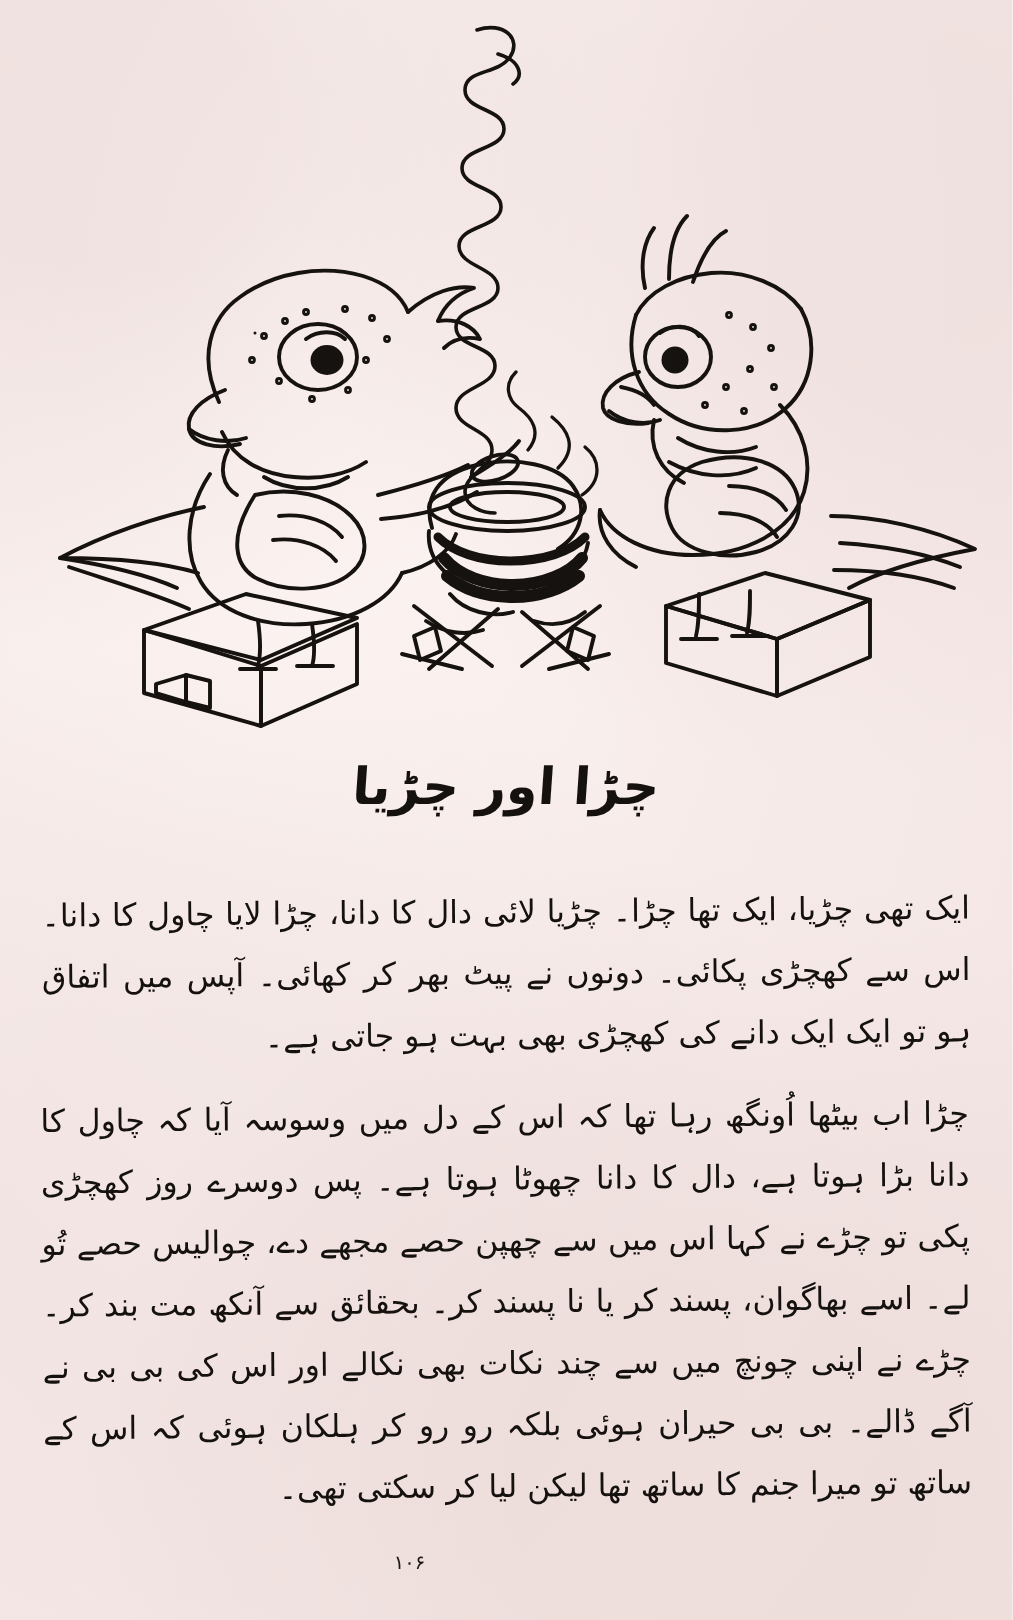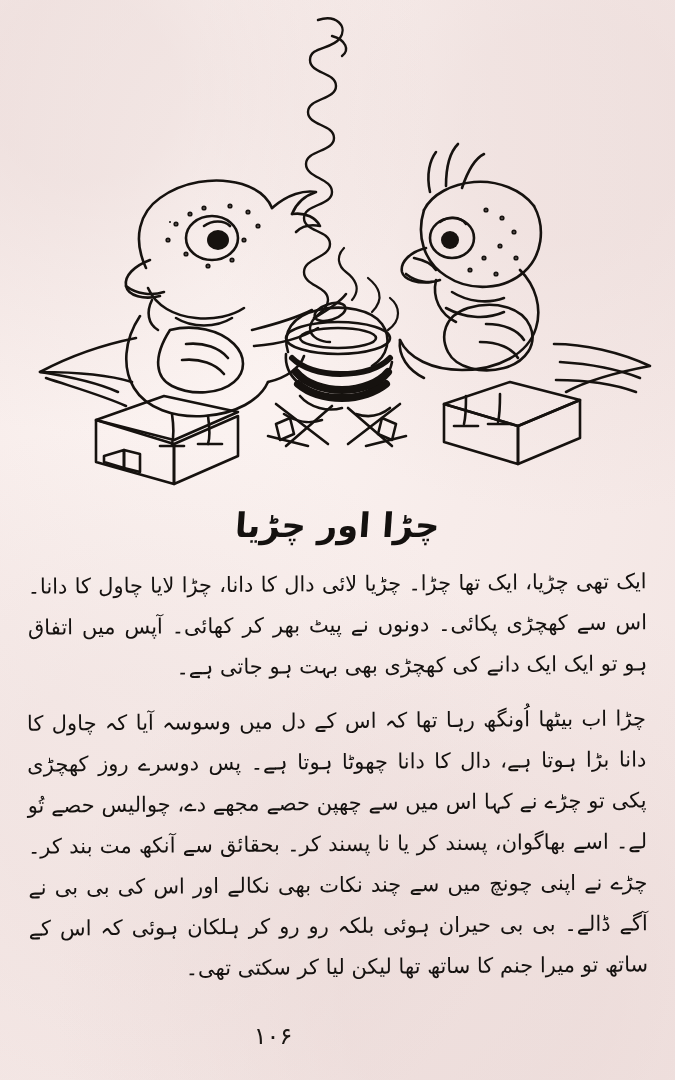"ایک تھی چڑیا، ایک تھا" .body-text { top: 564px -> 588px }
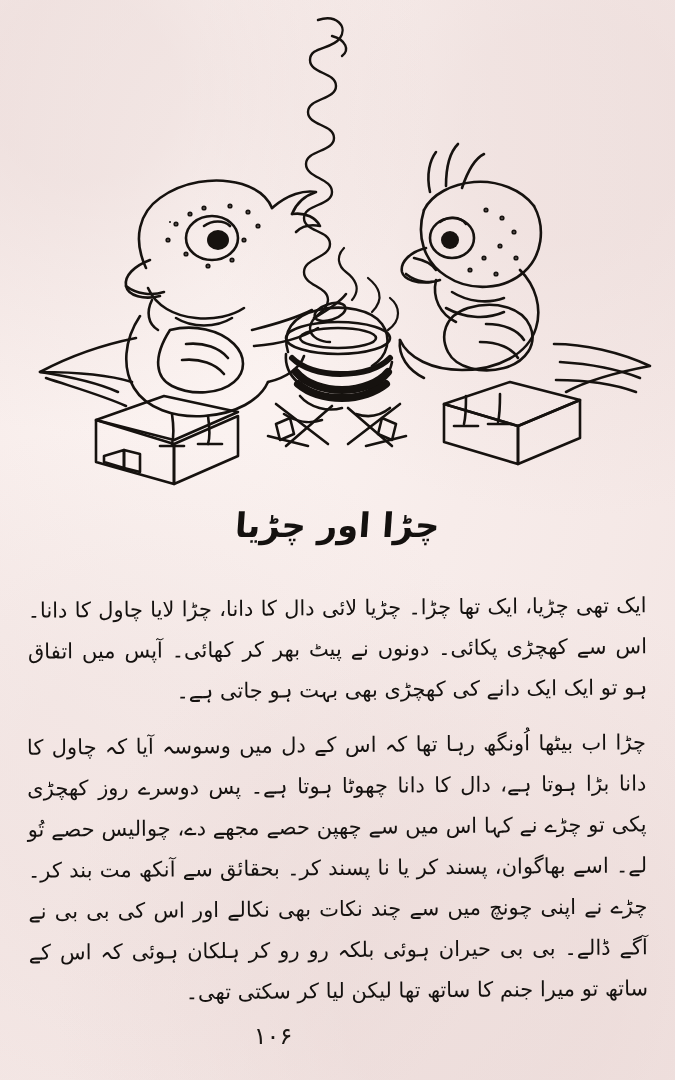"۱۰۶" .page-number { font-size: 24px -> 13px }
